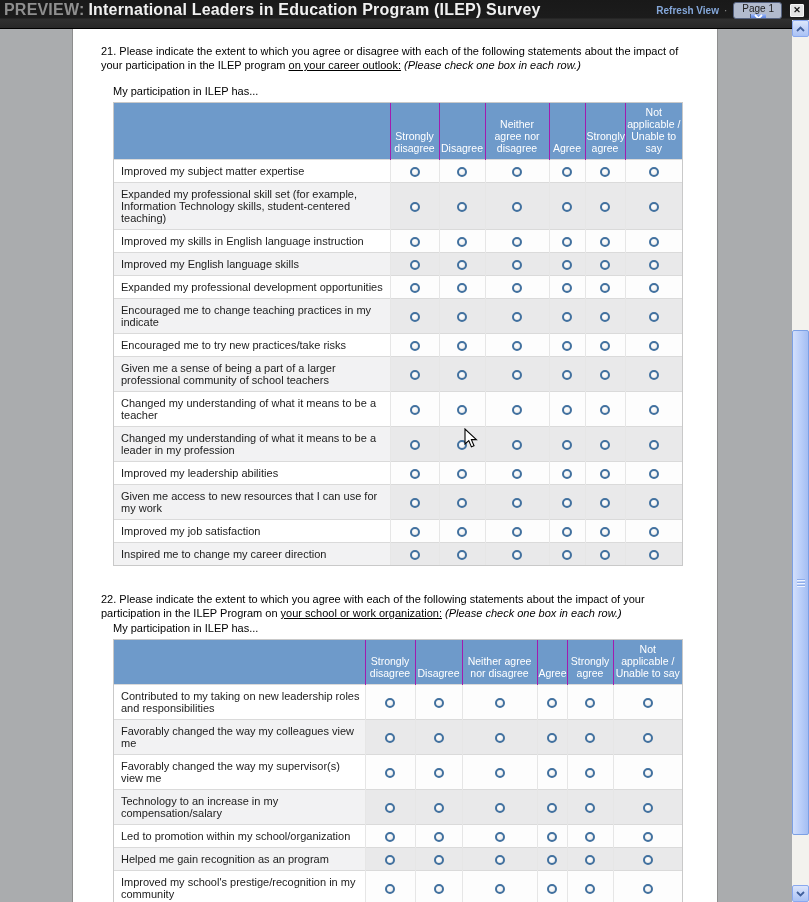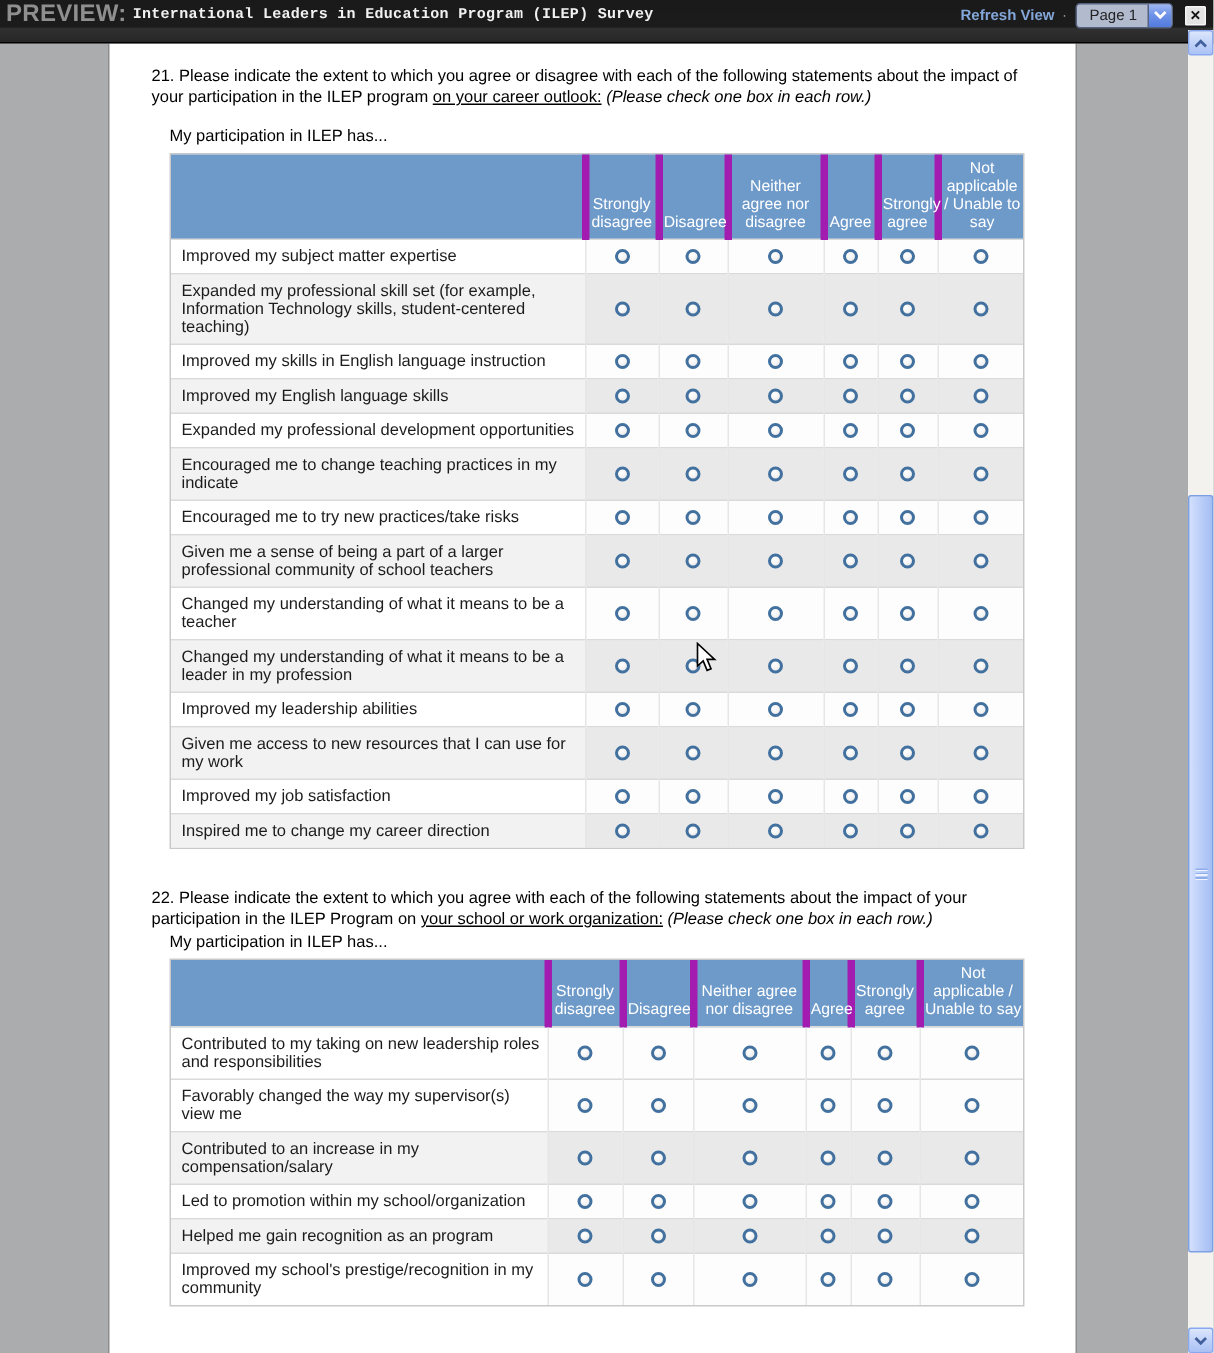"International Leaders in Education" .tb-title { font-family: Liberation Mono, monospace -> none; font-size: 10px -> 16px }
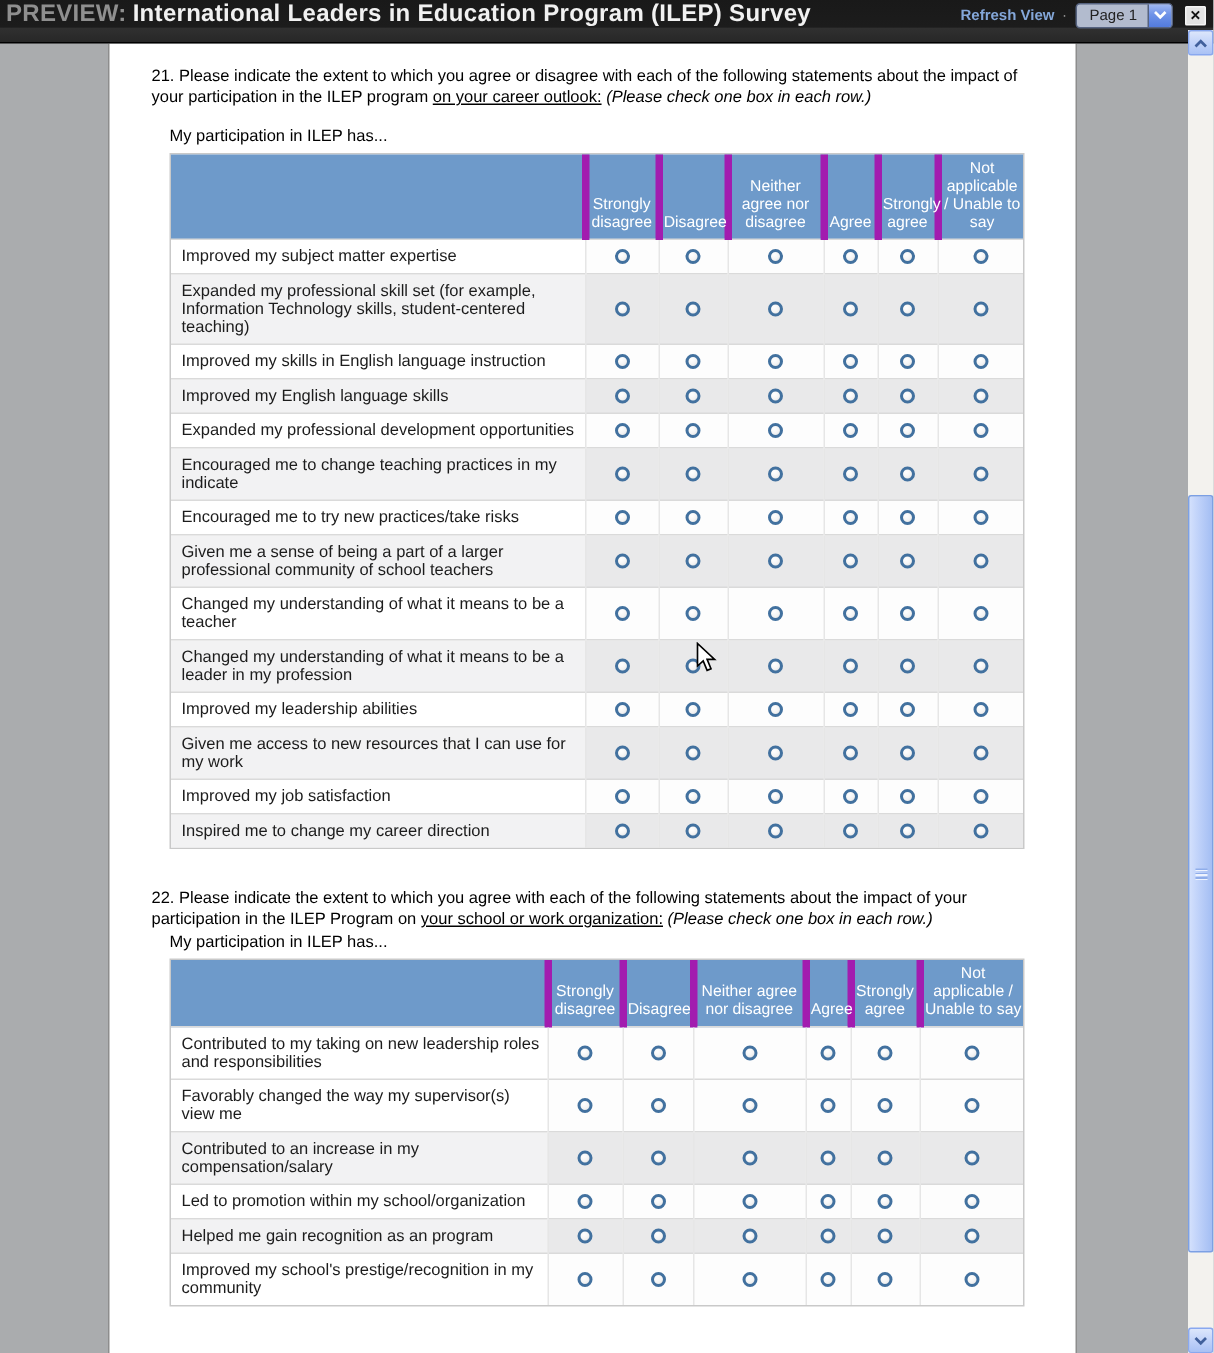"Page 1" .page-select { flex-direction: none -> column }
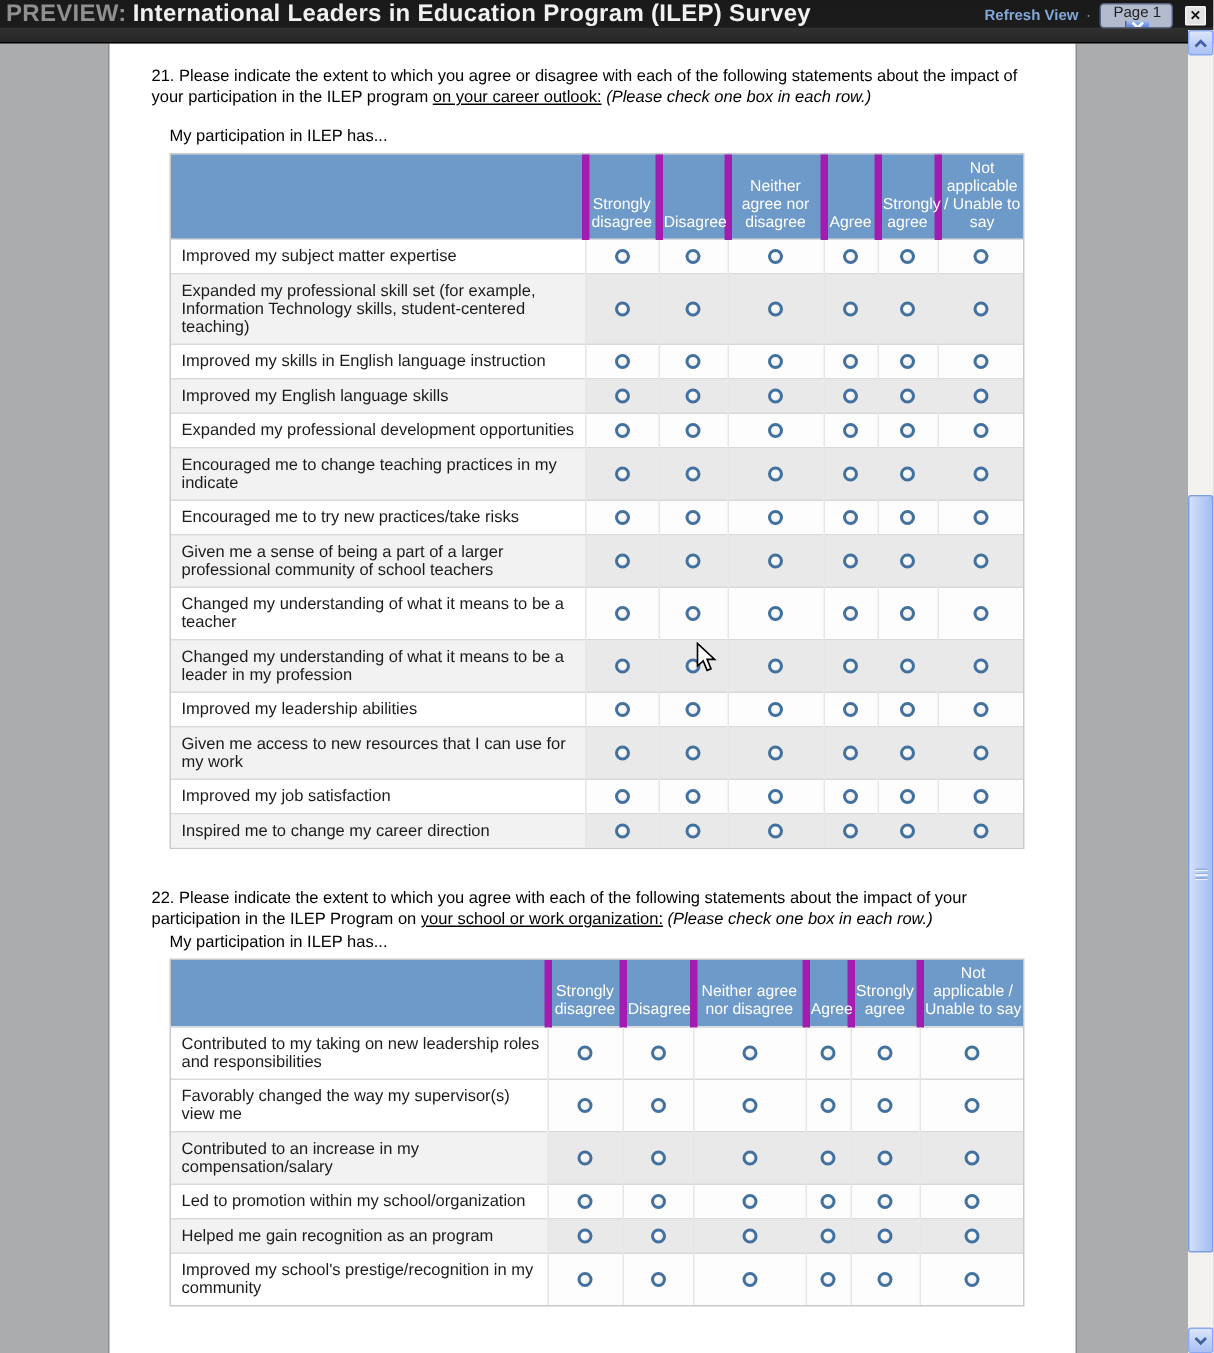"Not applicable / Unable to" table.matrix th.opth { border-left: 5px solid #a21caf -> 1px solid #a21caf }
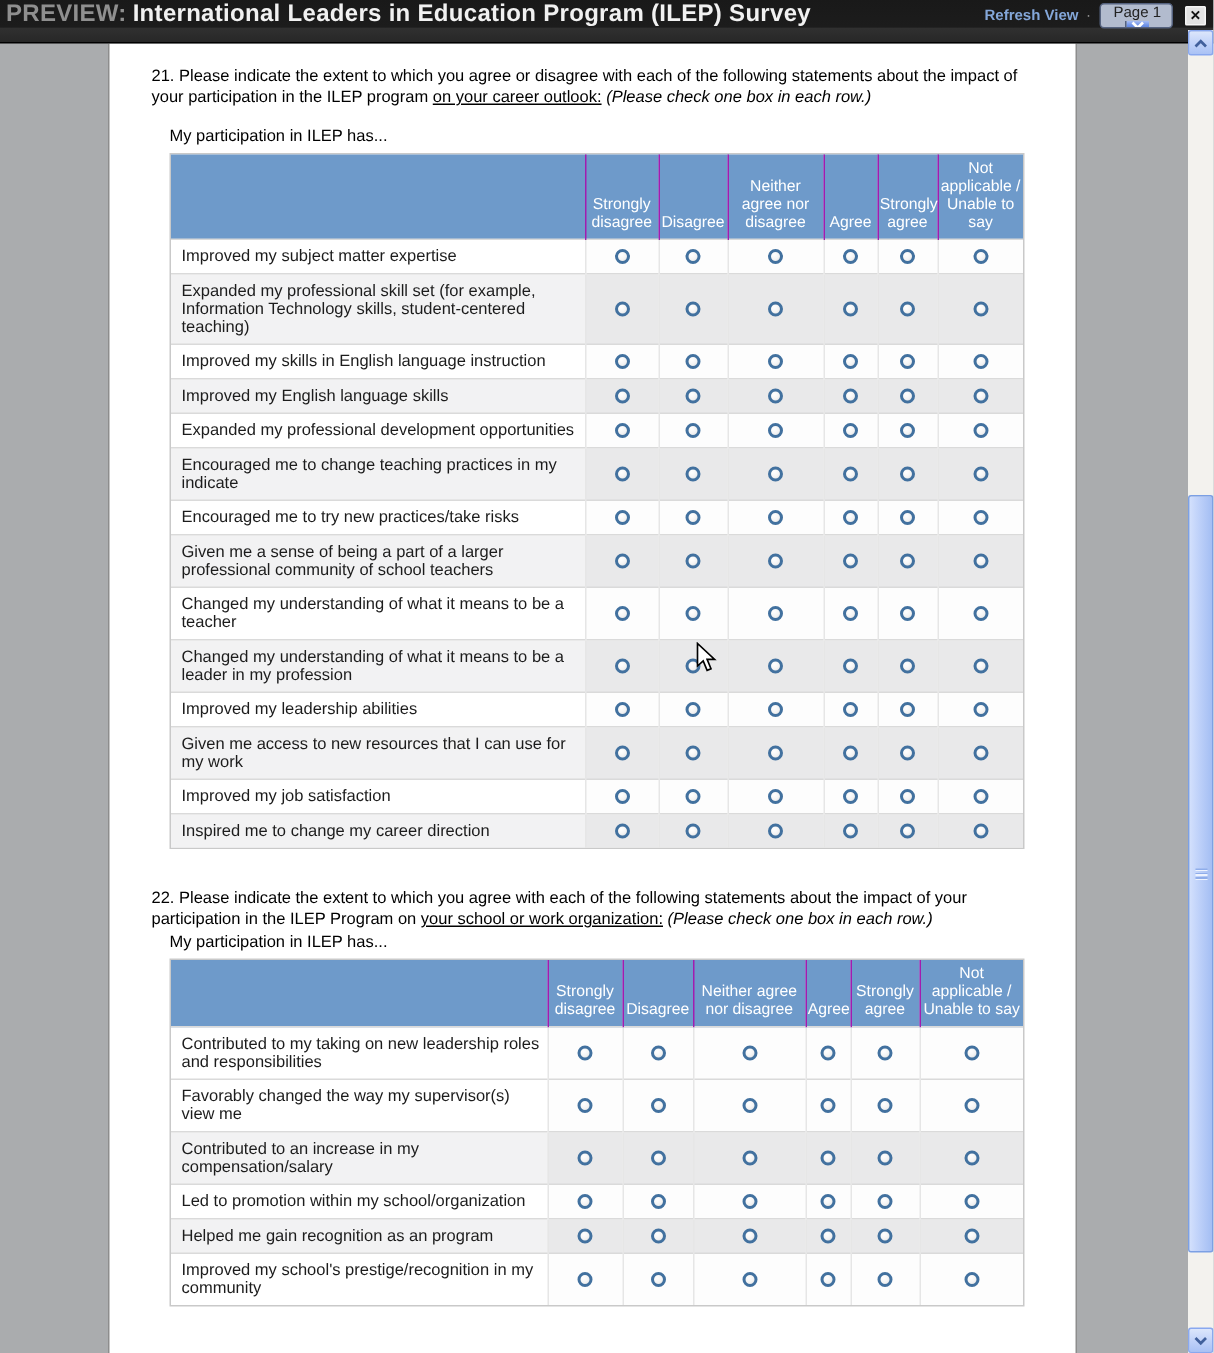"Favorably changed the way my colleagues" tr.even { html: none -> <tr> <td>Favorably changed the way my colleagues view me</td> <td><span></span></td> <td><span></span></td> <td><span></span></td> <td><span></span></td> <td><span></span></td> <td><span></span></td> </tr> }
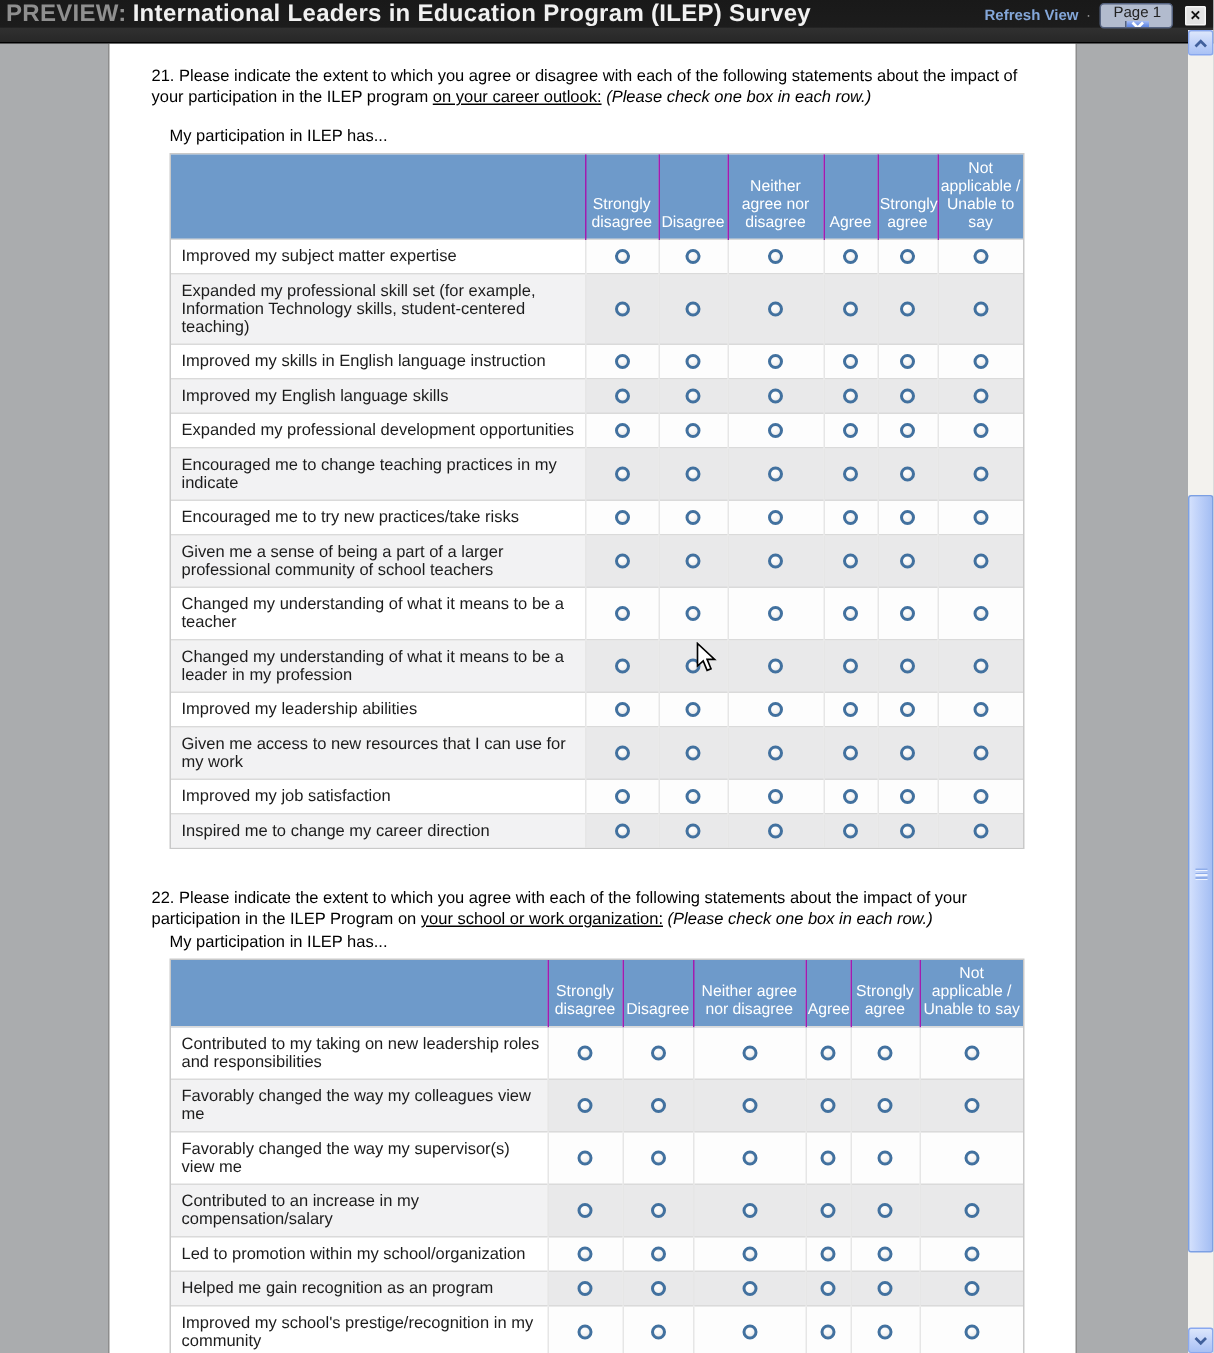"Contributed to an increase in" td.lbl { text: Contributed -> Technology }
